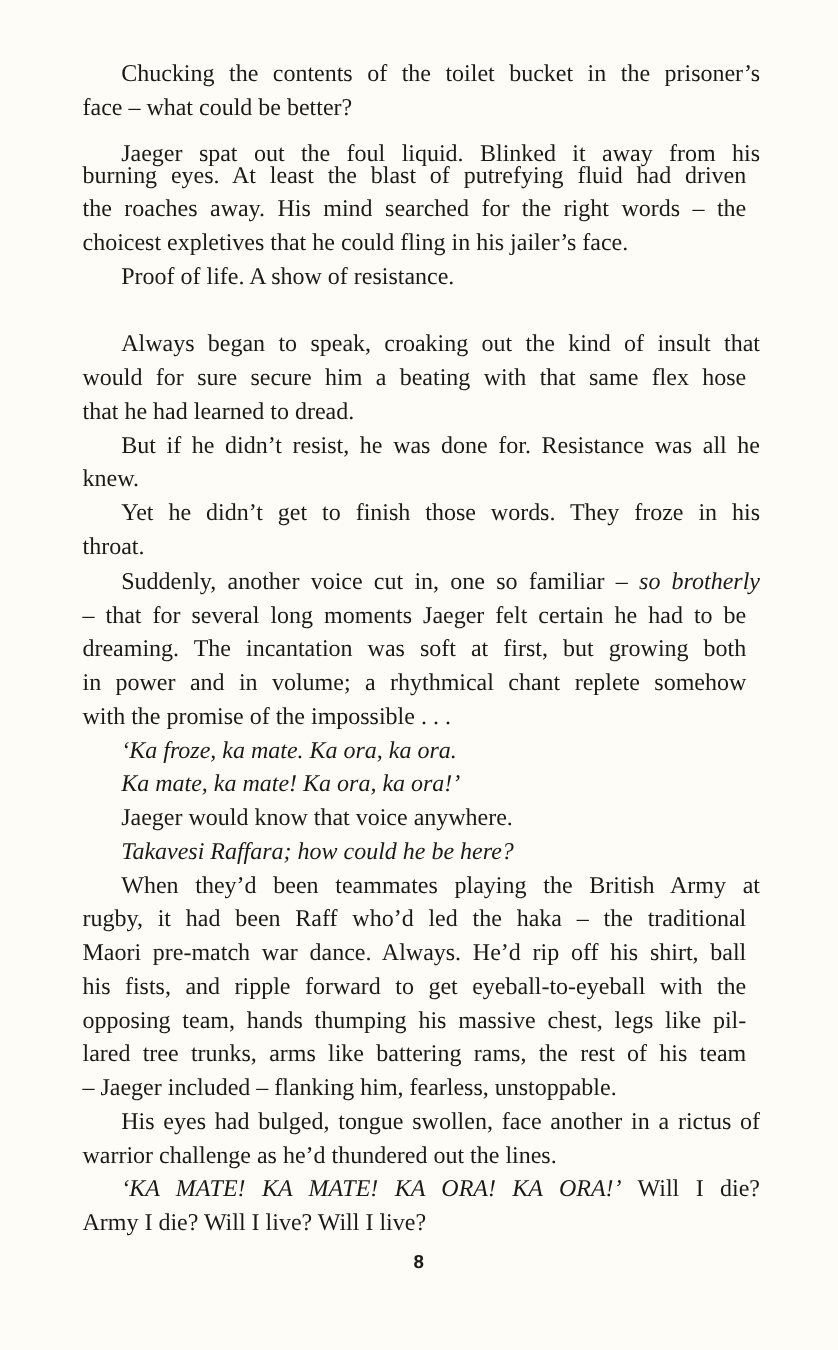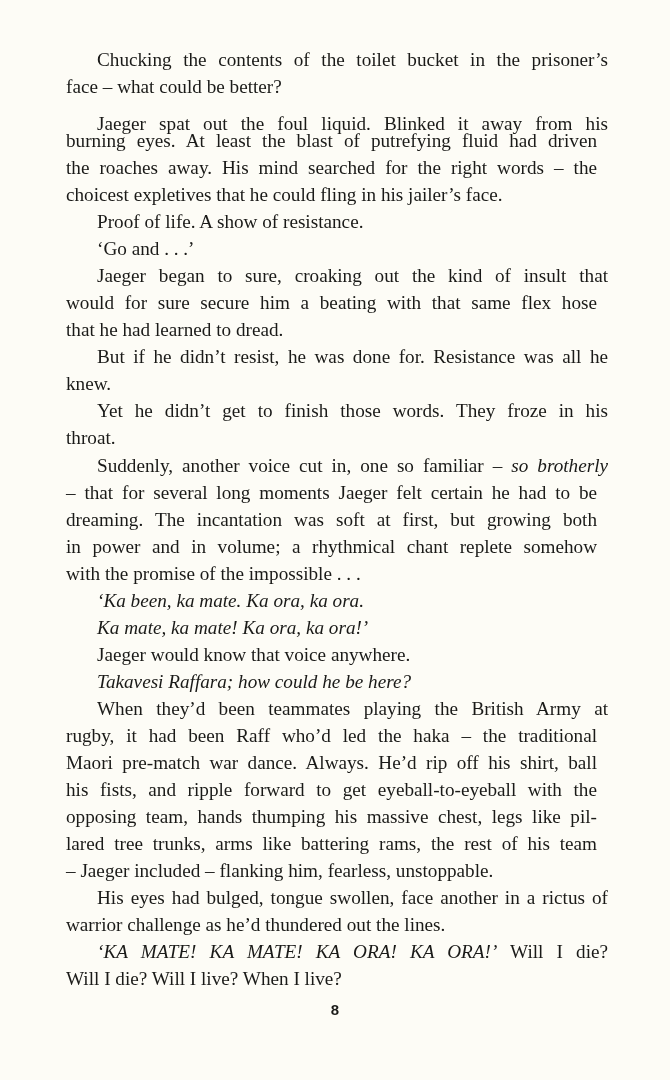"‘Go and . . .’" div.line { html: <div>‘Go and . . .’</div> -> none }
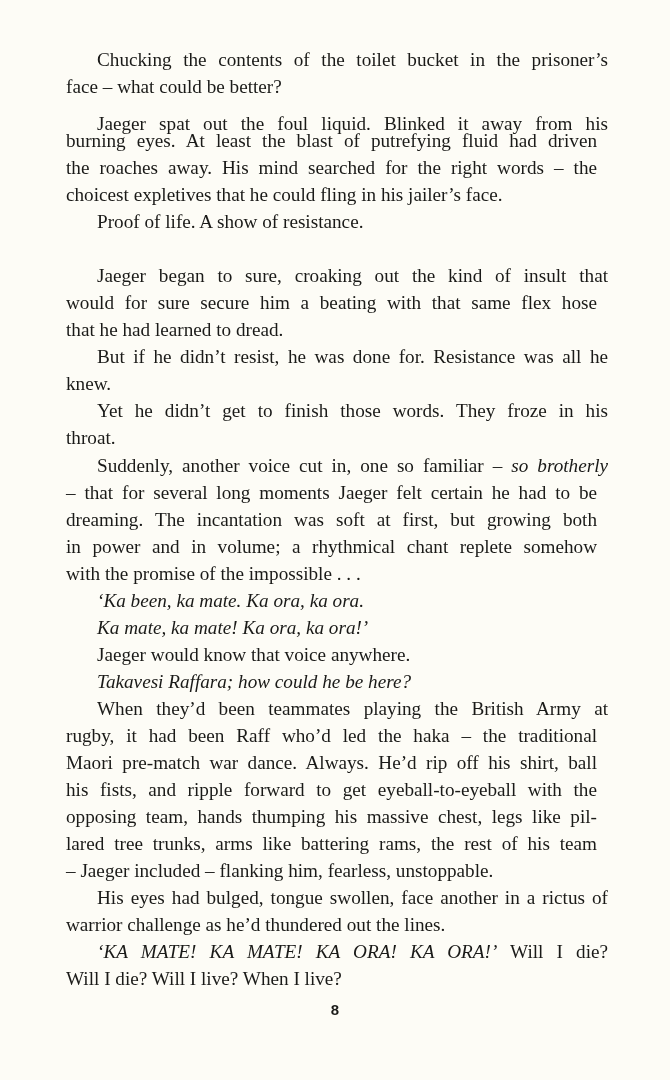"Jaeger began to sure, croaking" div.line { text: Jaeger began to sure -> Always began to speak }
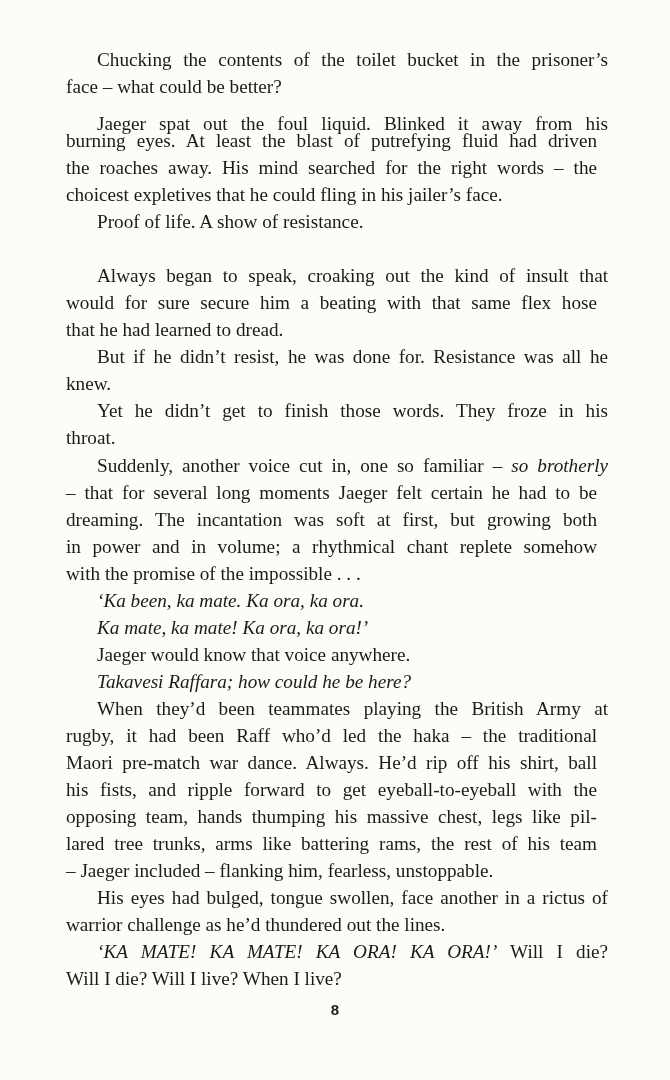"‘Ka been, ka mate. Ka" div.line { text: been -> froze }
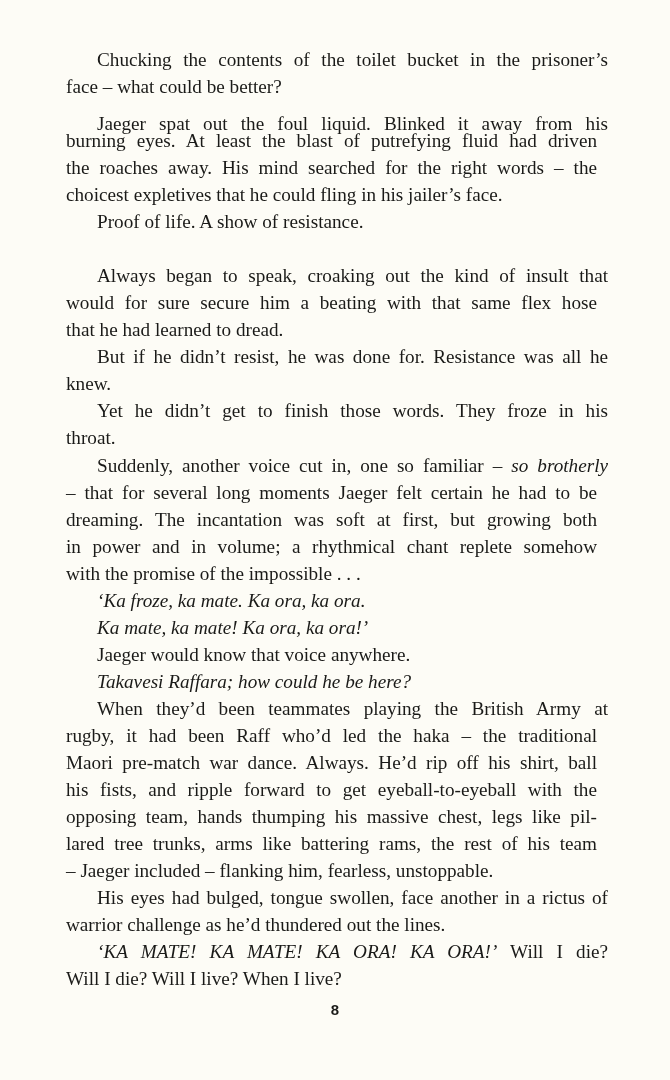"Will I die? Will I" div.line { text: Will I die? Will I live? When -> Army I die? Will I live? Will }
